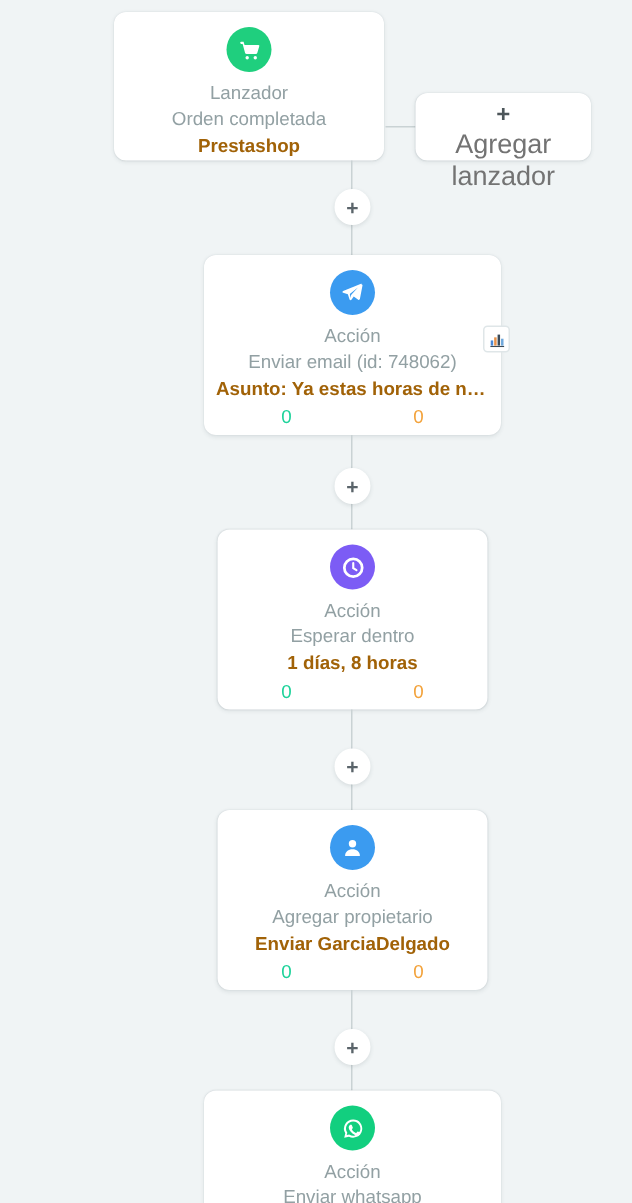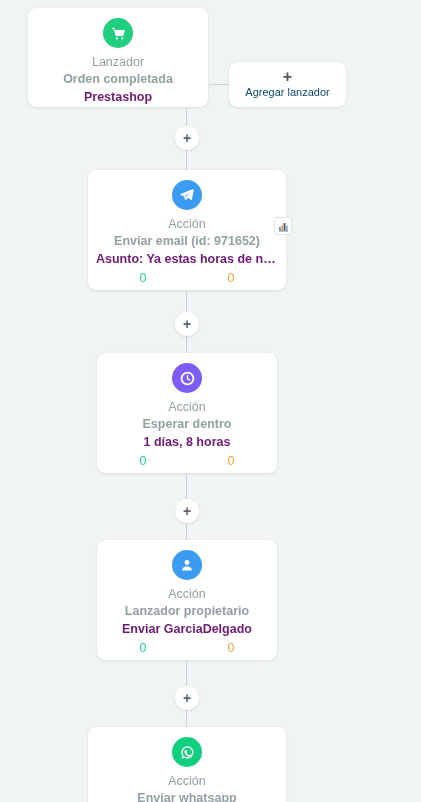"Lanzador" .canvas { margin-left: none -> 48px }
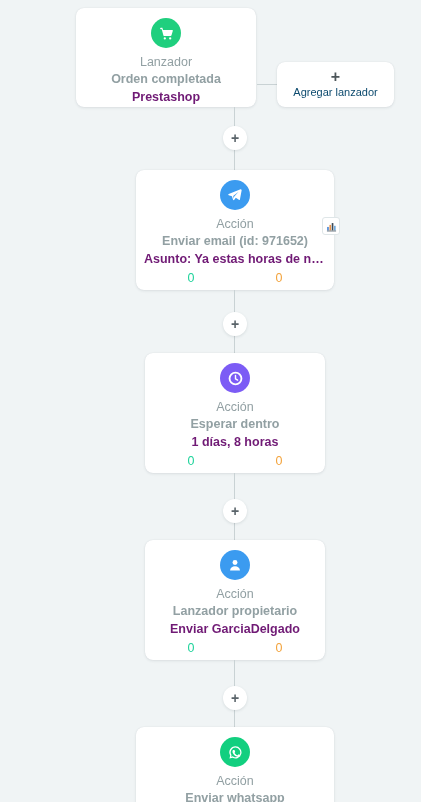"Orden completada" .row-sub { font-weight: bold -> none }
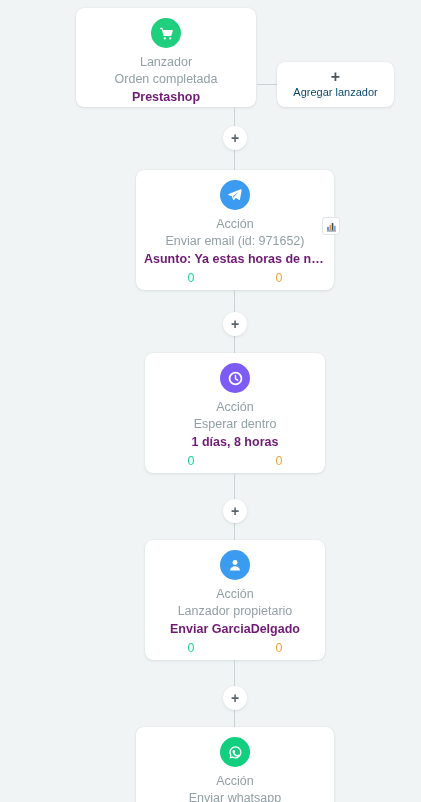"Prestashop" .row-main { color: #701a75 -> #a16207 }
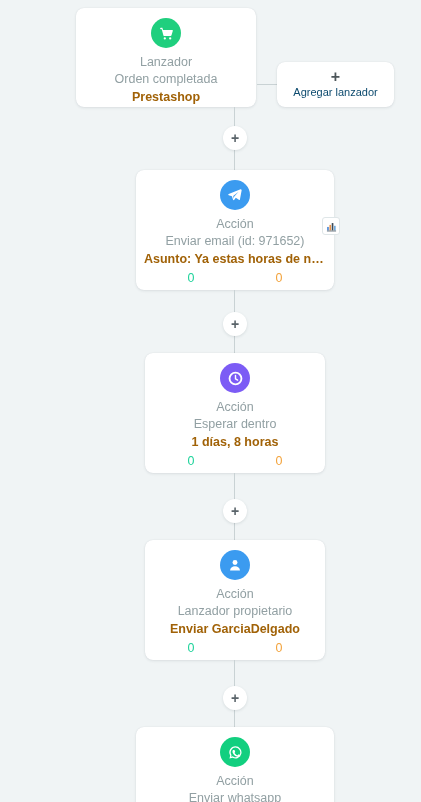"Agregar lanzador" .add-label { color: #0c4a6e -> #737373; font-size: 11px -> 18px }
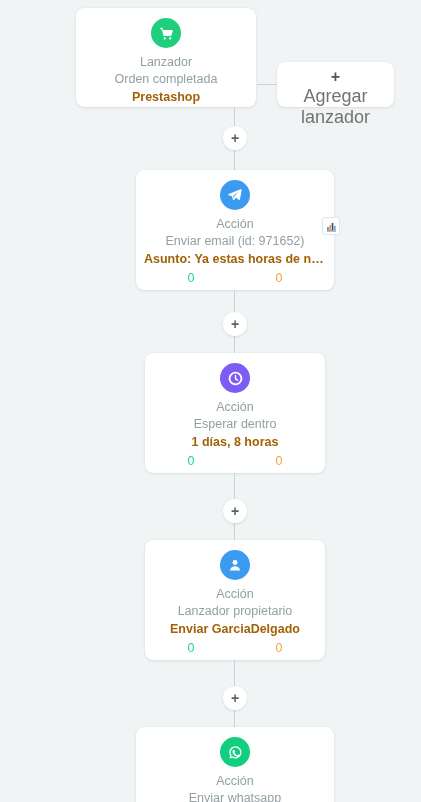"Enviar email (id: 971652)" div.row-sub { text: 971652 -> 748062 }
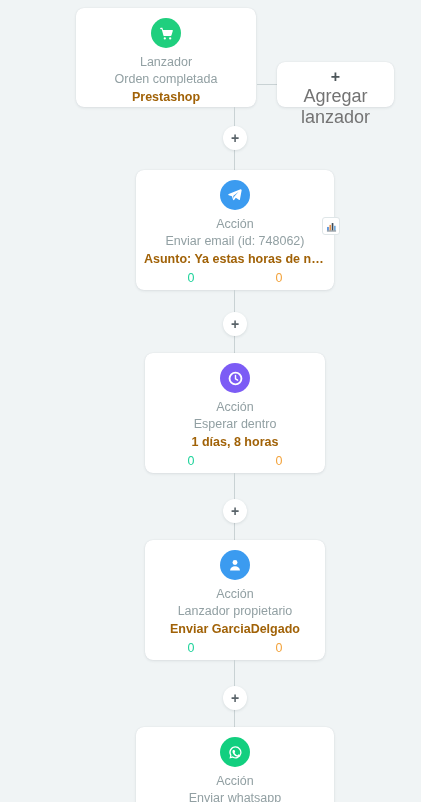"Lanzador propietario" div.row-sub { text: Lanzador -> Agregar }
